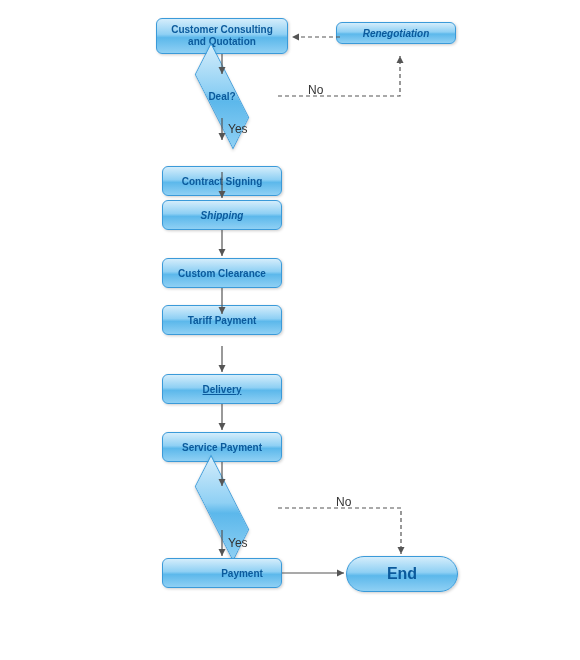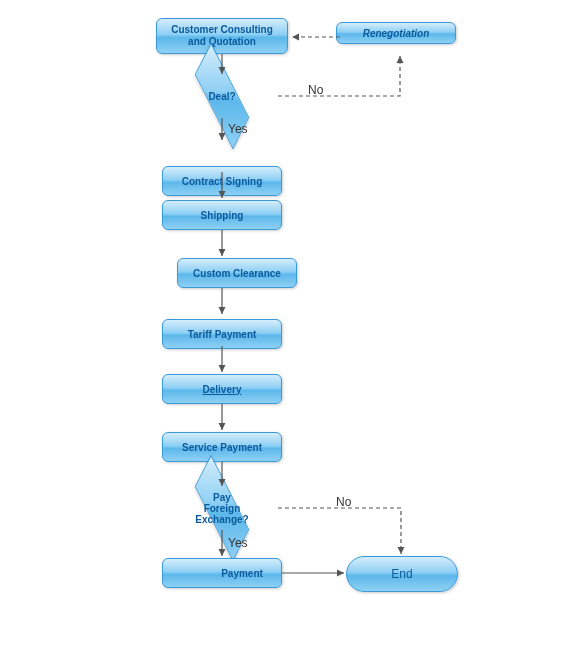"Shipping" div.box { font-style: none -> italic }
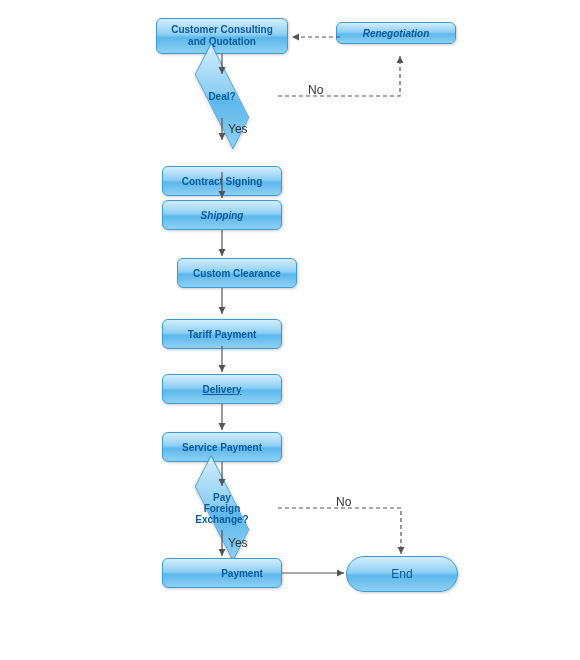"Custom Clearance" div.box { margin-left: 15px -> none }
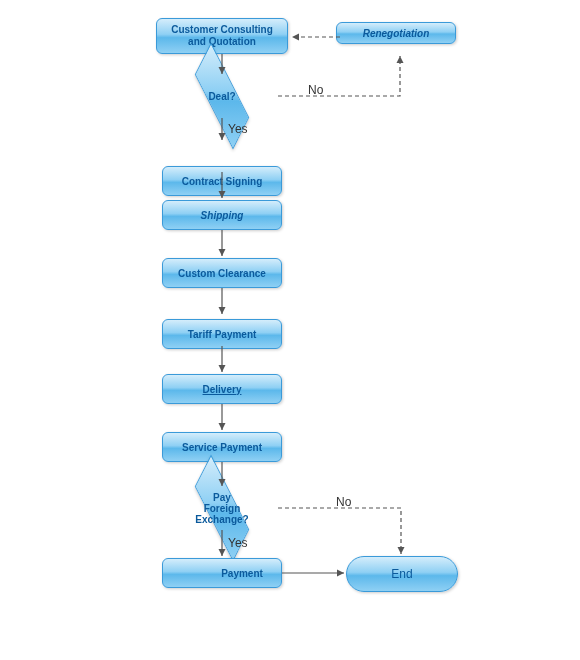"Tariff Payment" div.box { top: 319px -> 305px }
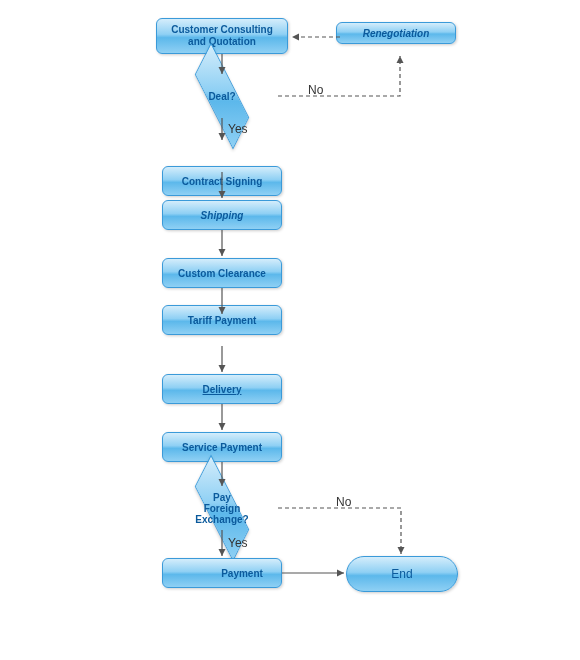"Pay Foreign" div.diamond-label { html: <div>Pay Foreign Exchange?</div> -> none }
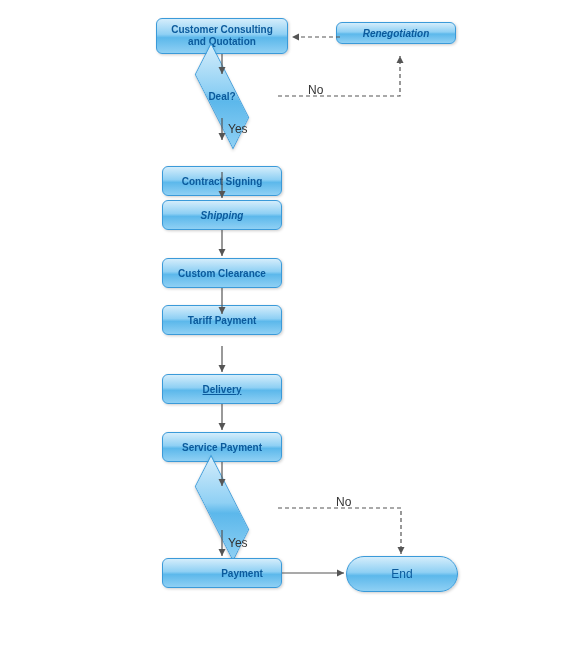"End" .terminator { font-size: 12px -> 16px; font-weight: normal -> bold }
